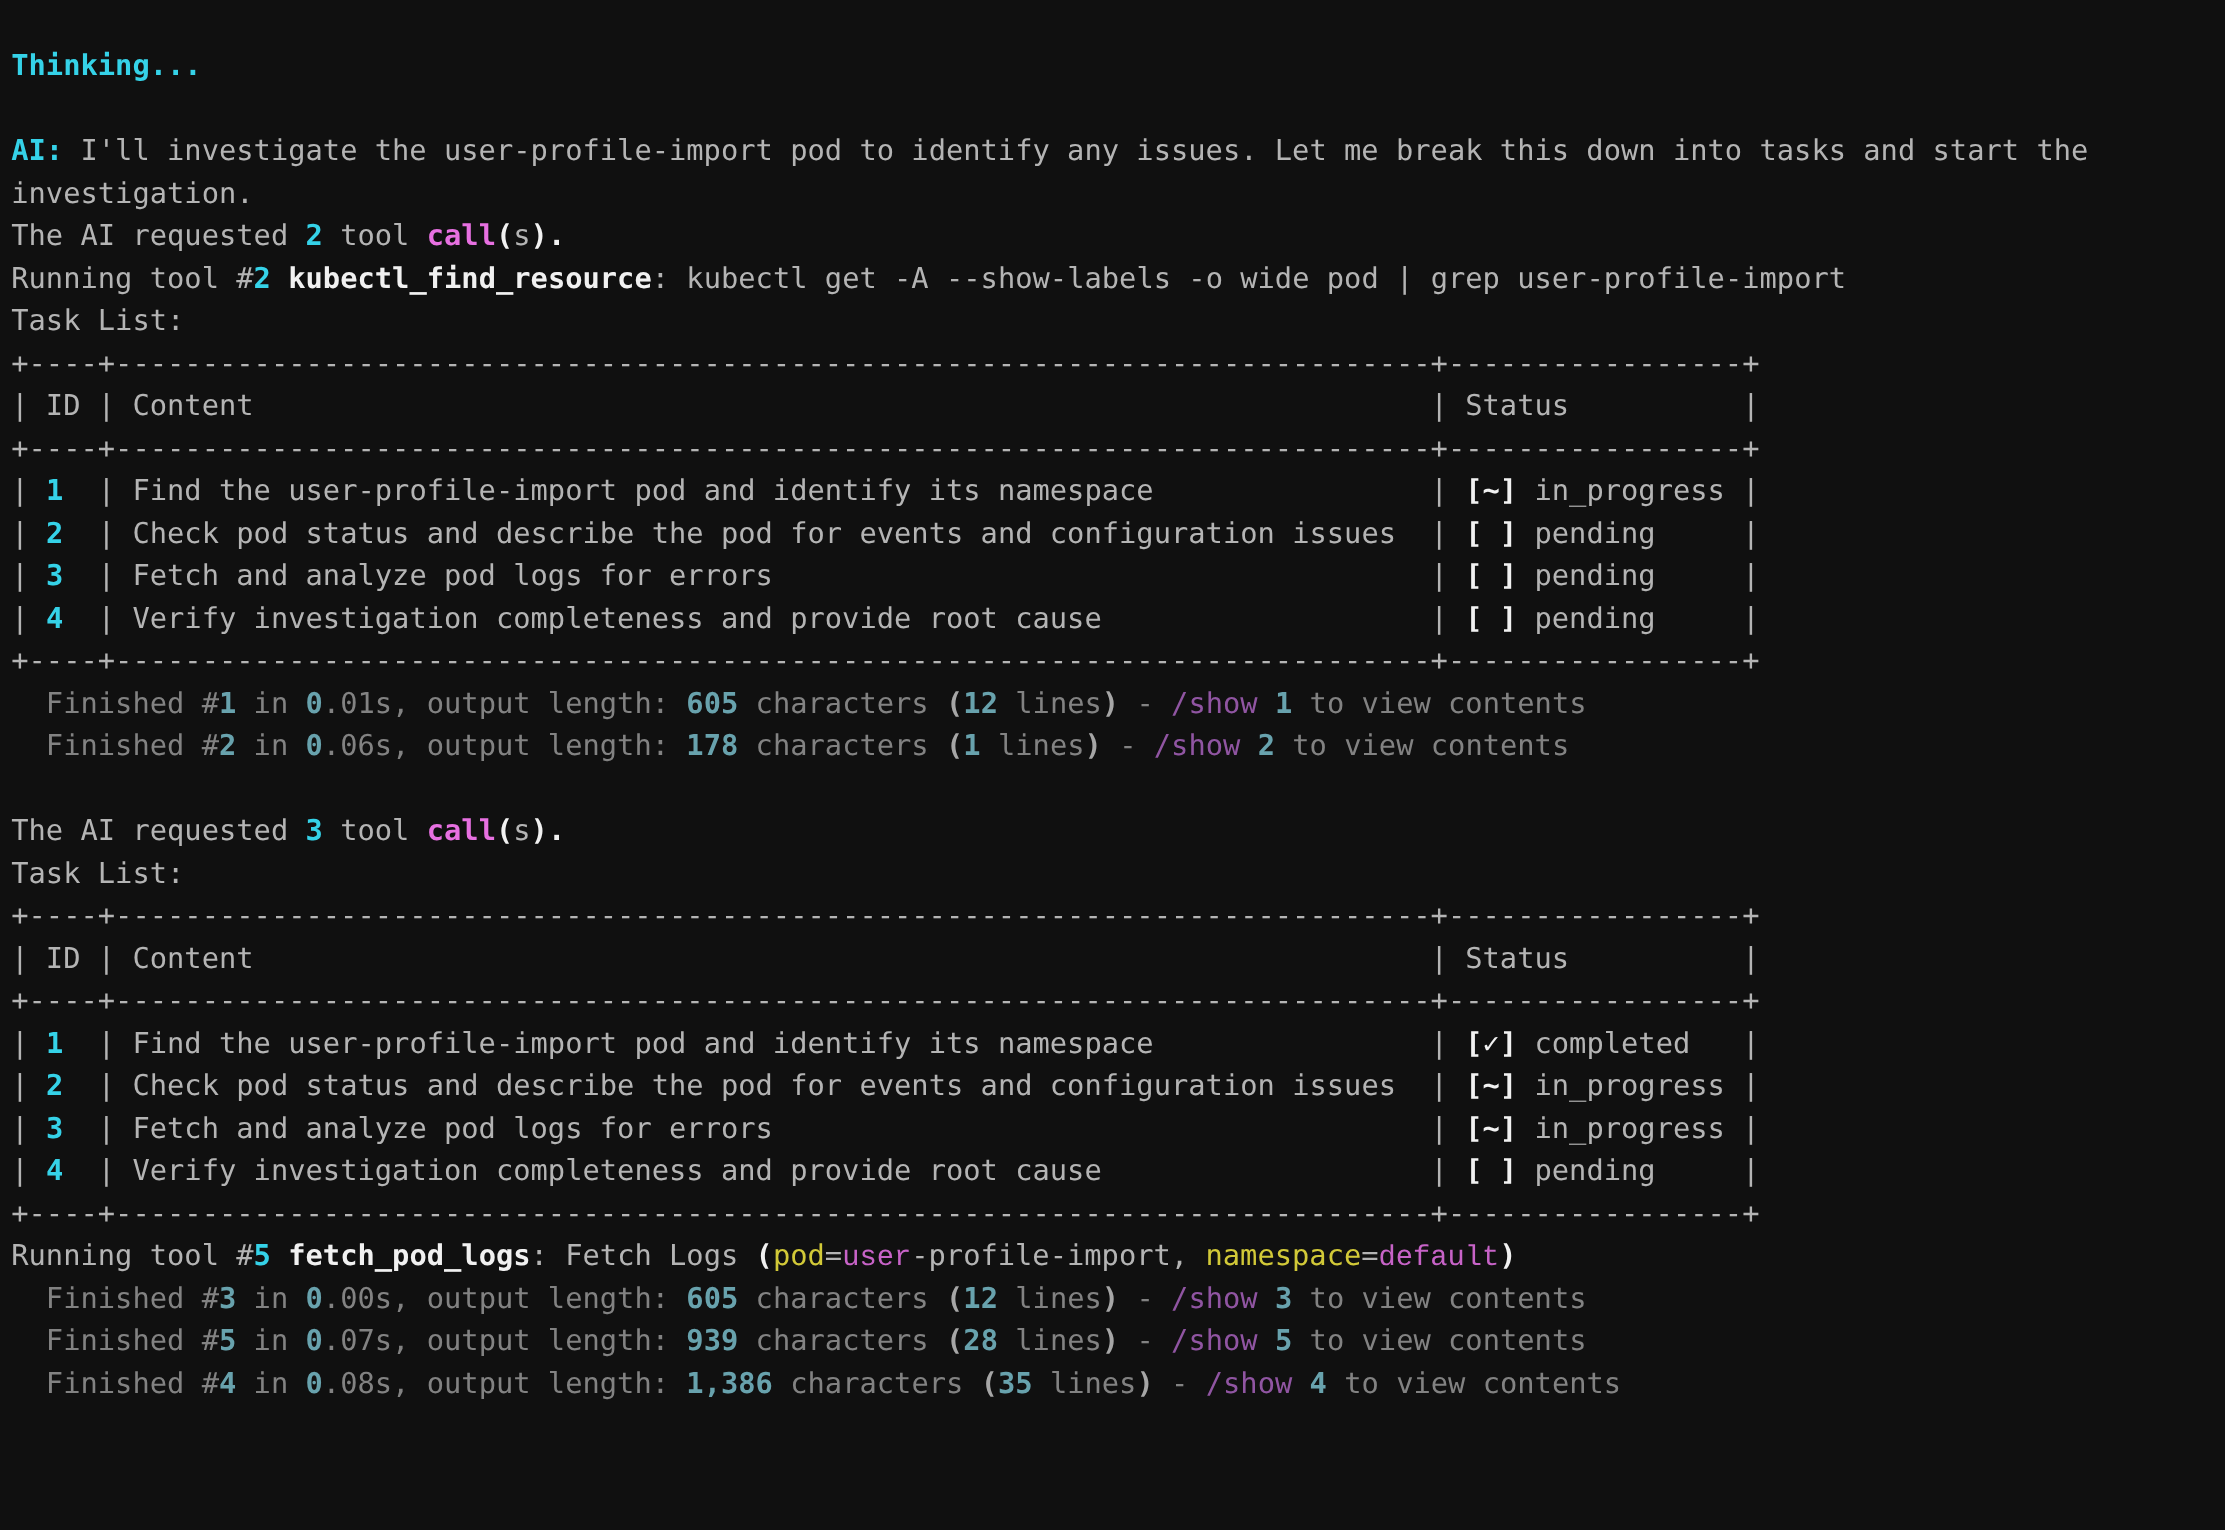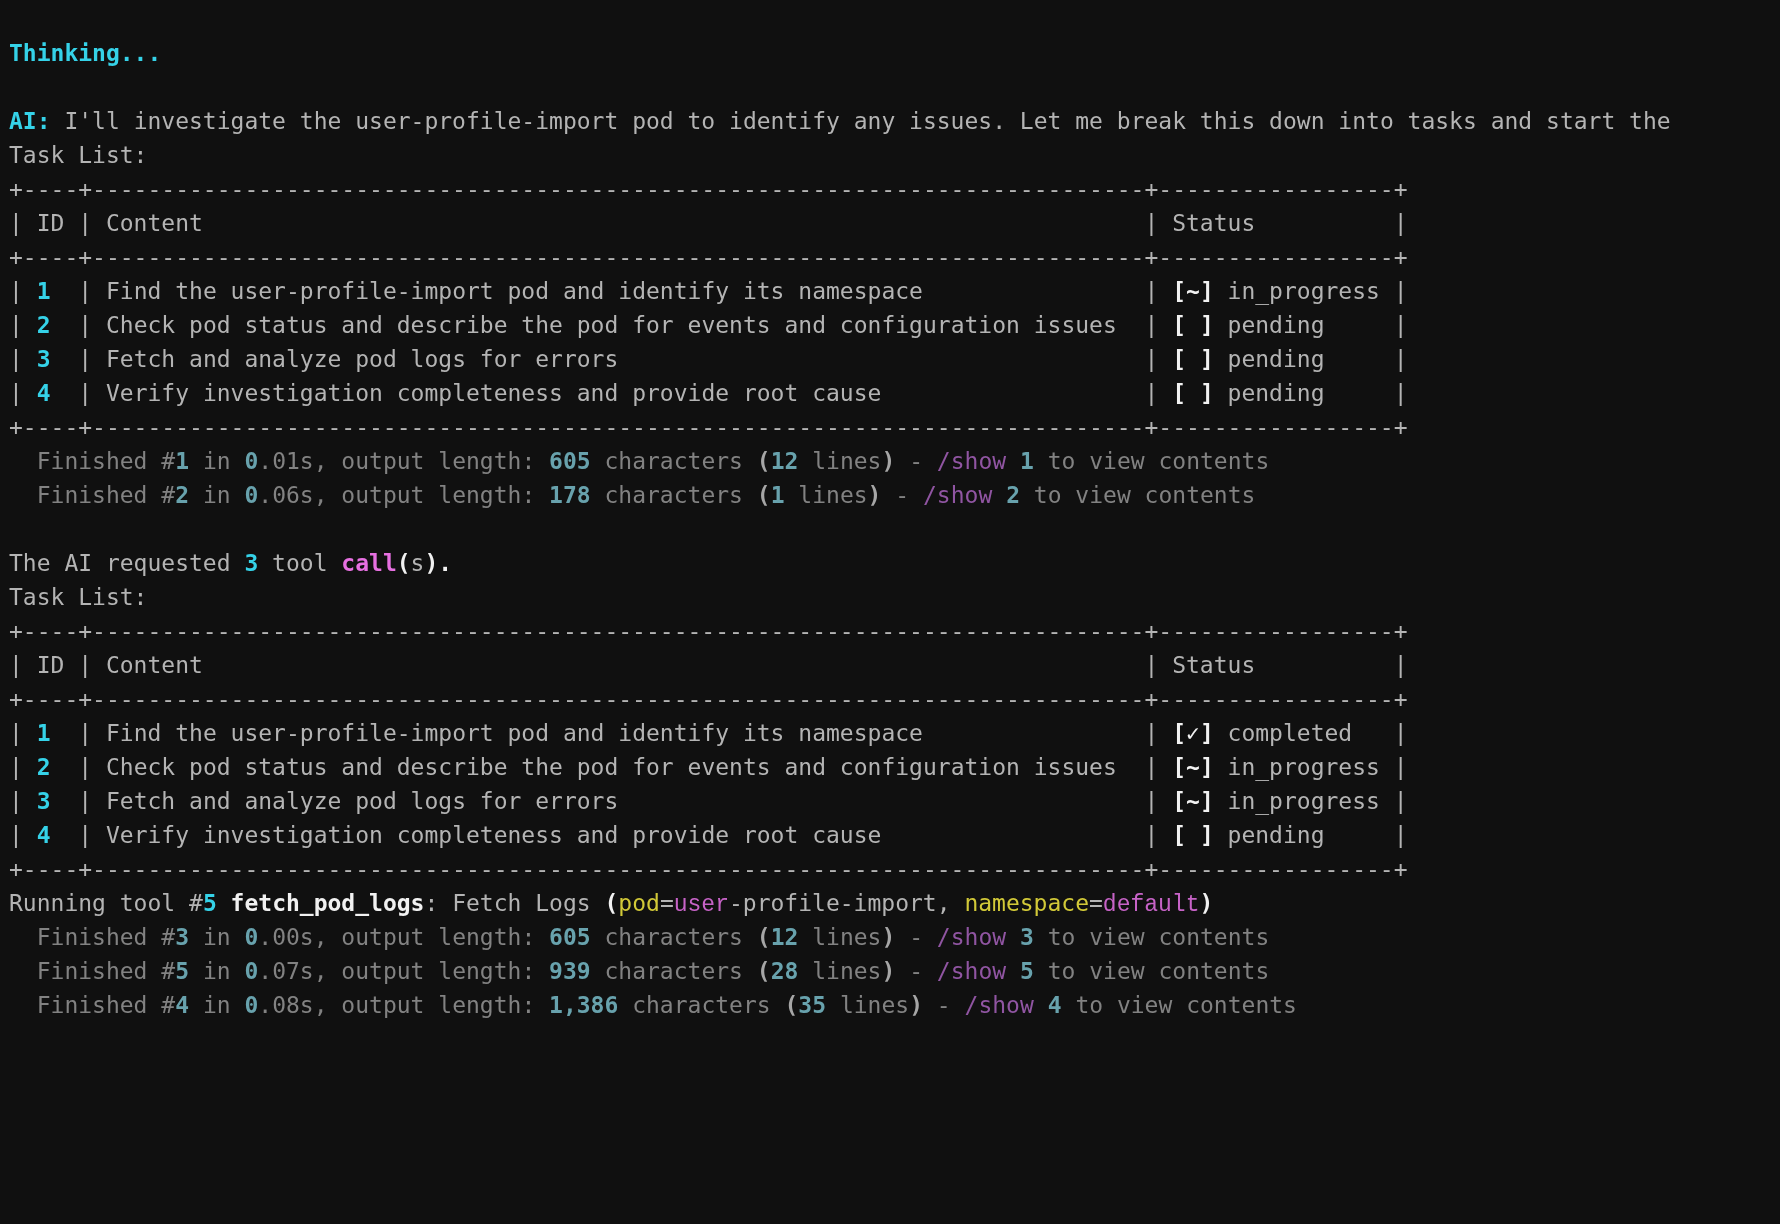"investigation." div.line { html: none -> <div><span>investigation.</span></div> }
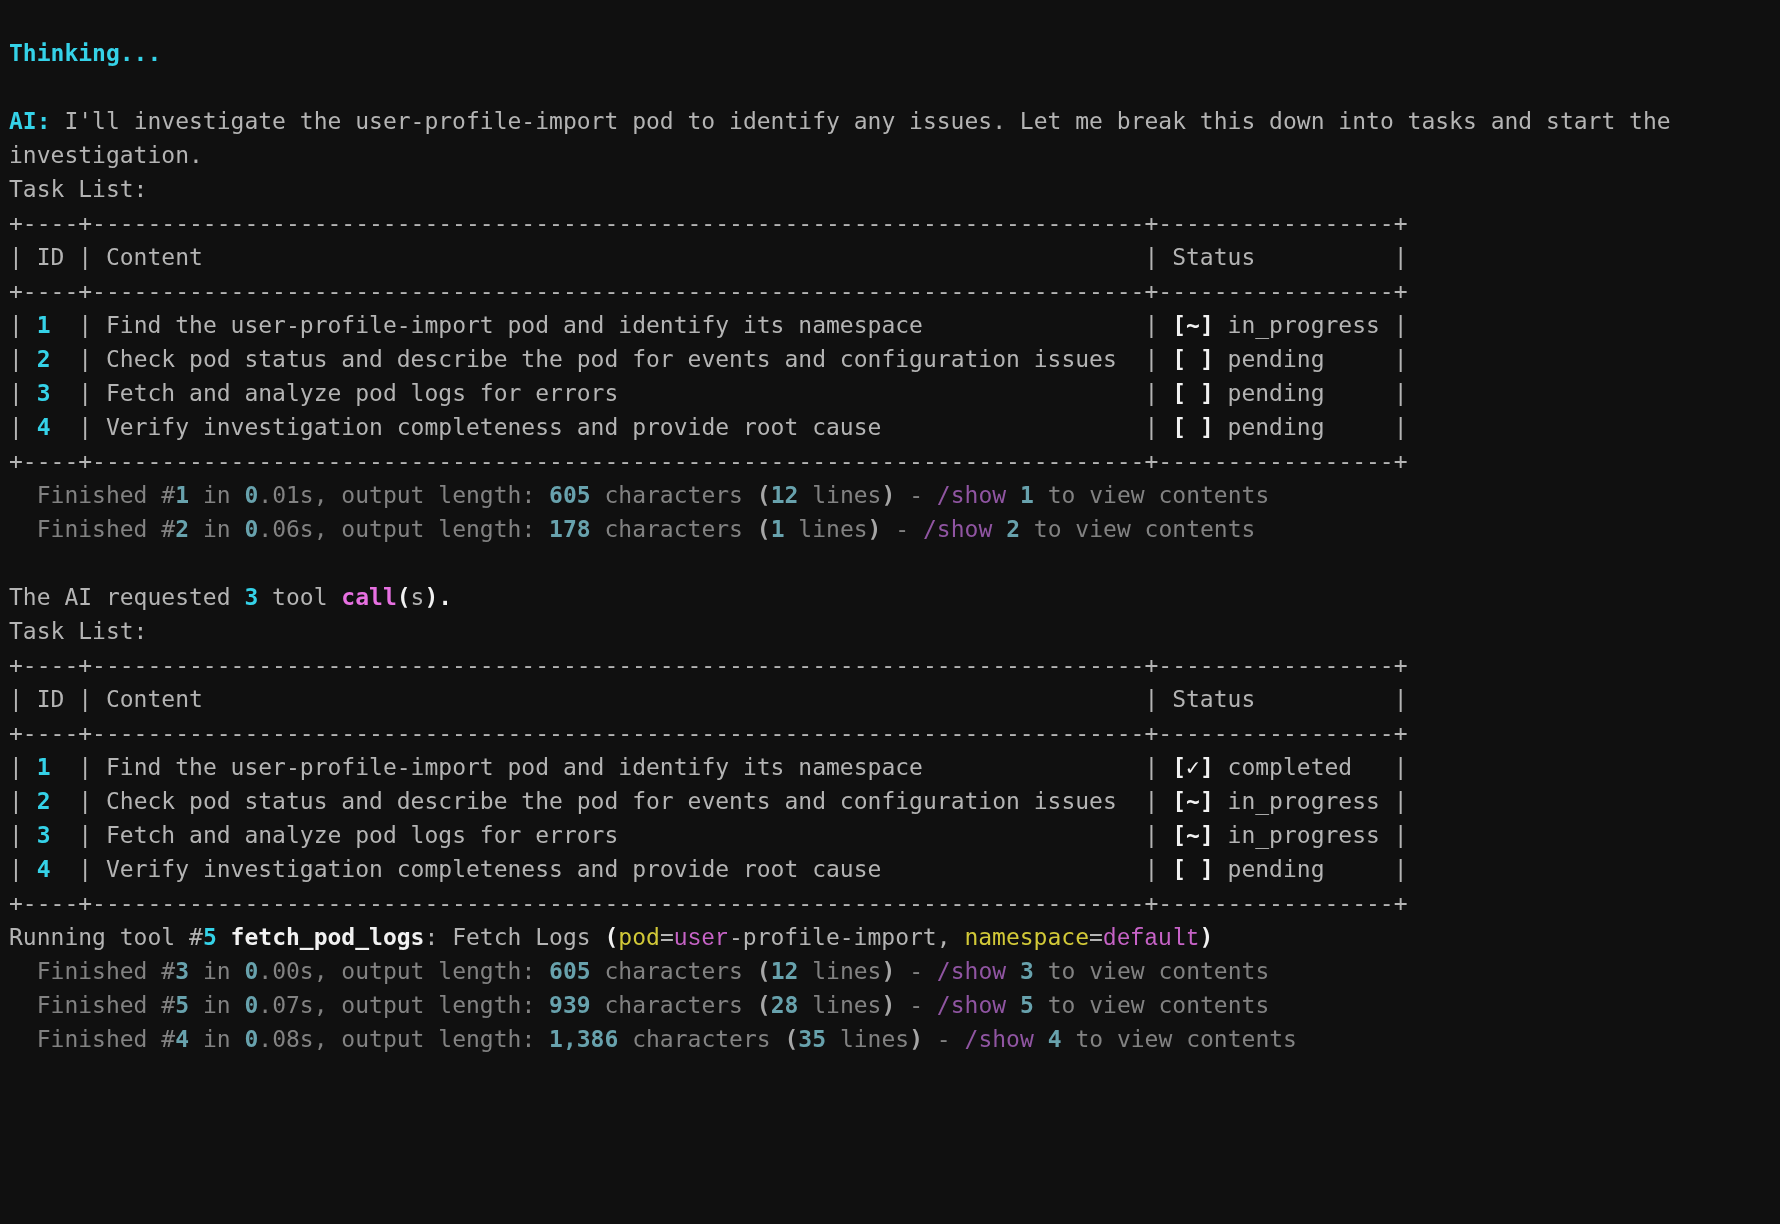"The AI requested 2 tool" div.line { html: none -> <div><span>The AI requested </span><span>2</span><span> tool </span><span>call</span><span>(</span><span>s</span><span>).</span></div> }
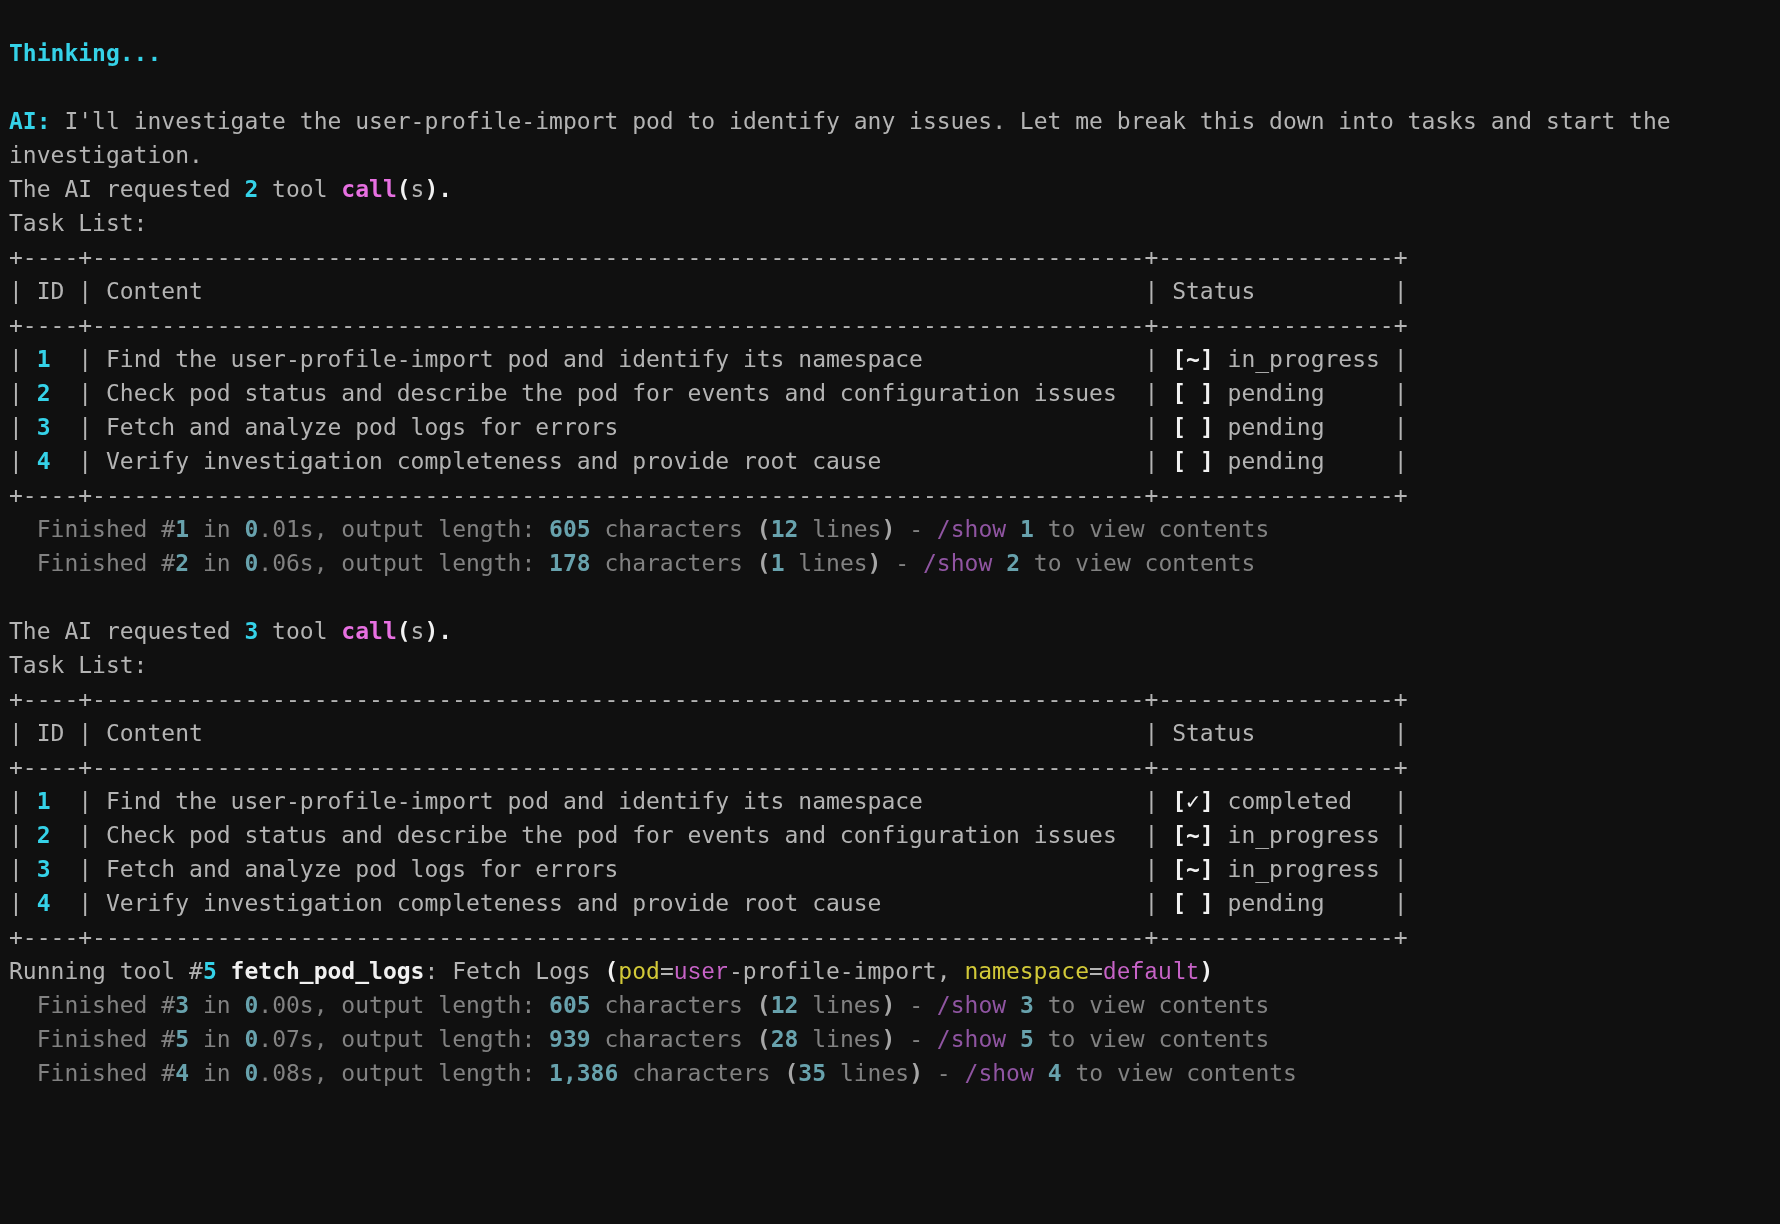"Running tool #2 kubectl_find_resource:" div.line { html: none -> <div><span>Running tool #</span><span>2</span><span> </span><span>kubectl_find_resource</span><span>: kubectl get -A --show-labels -o wide pod | grep user-profile-import</span></div> }
